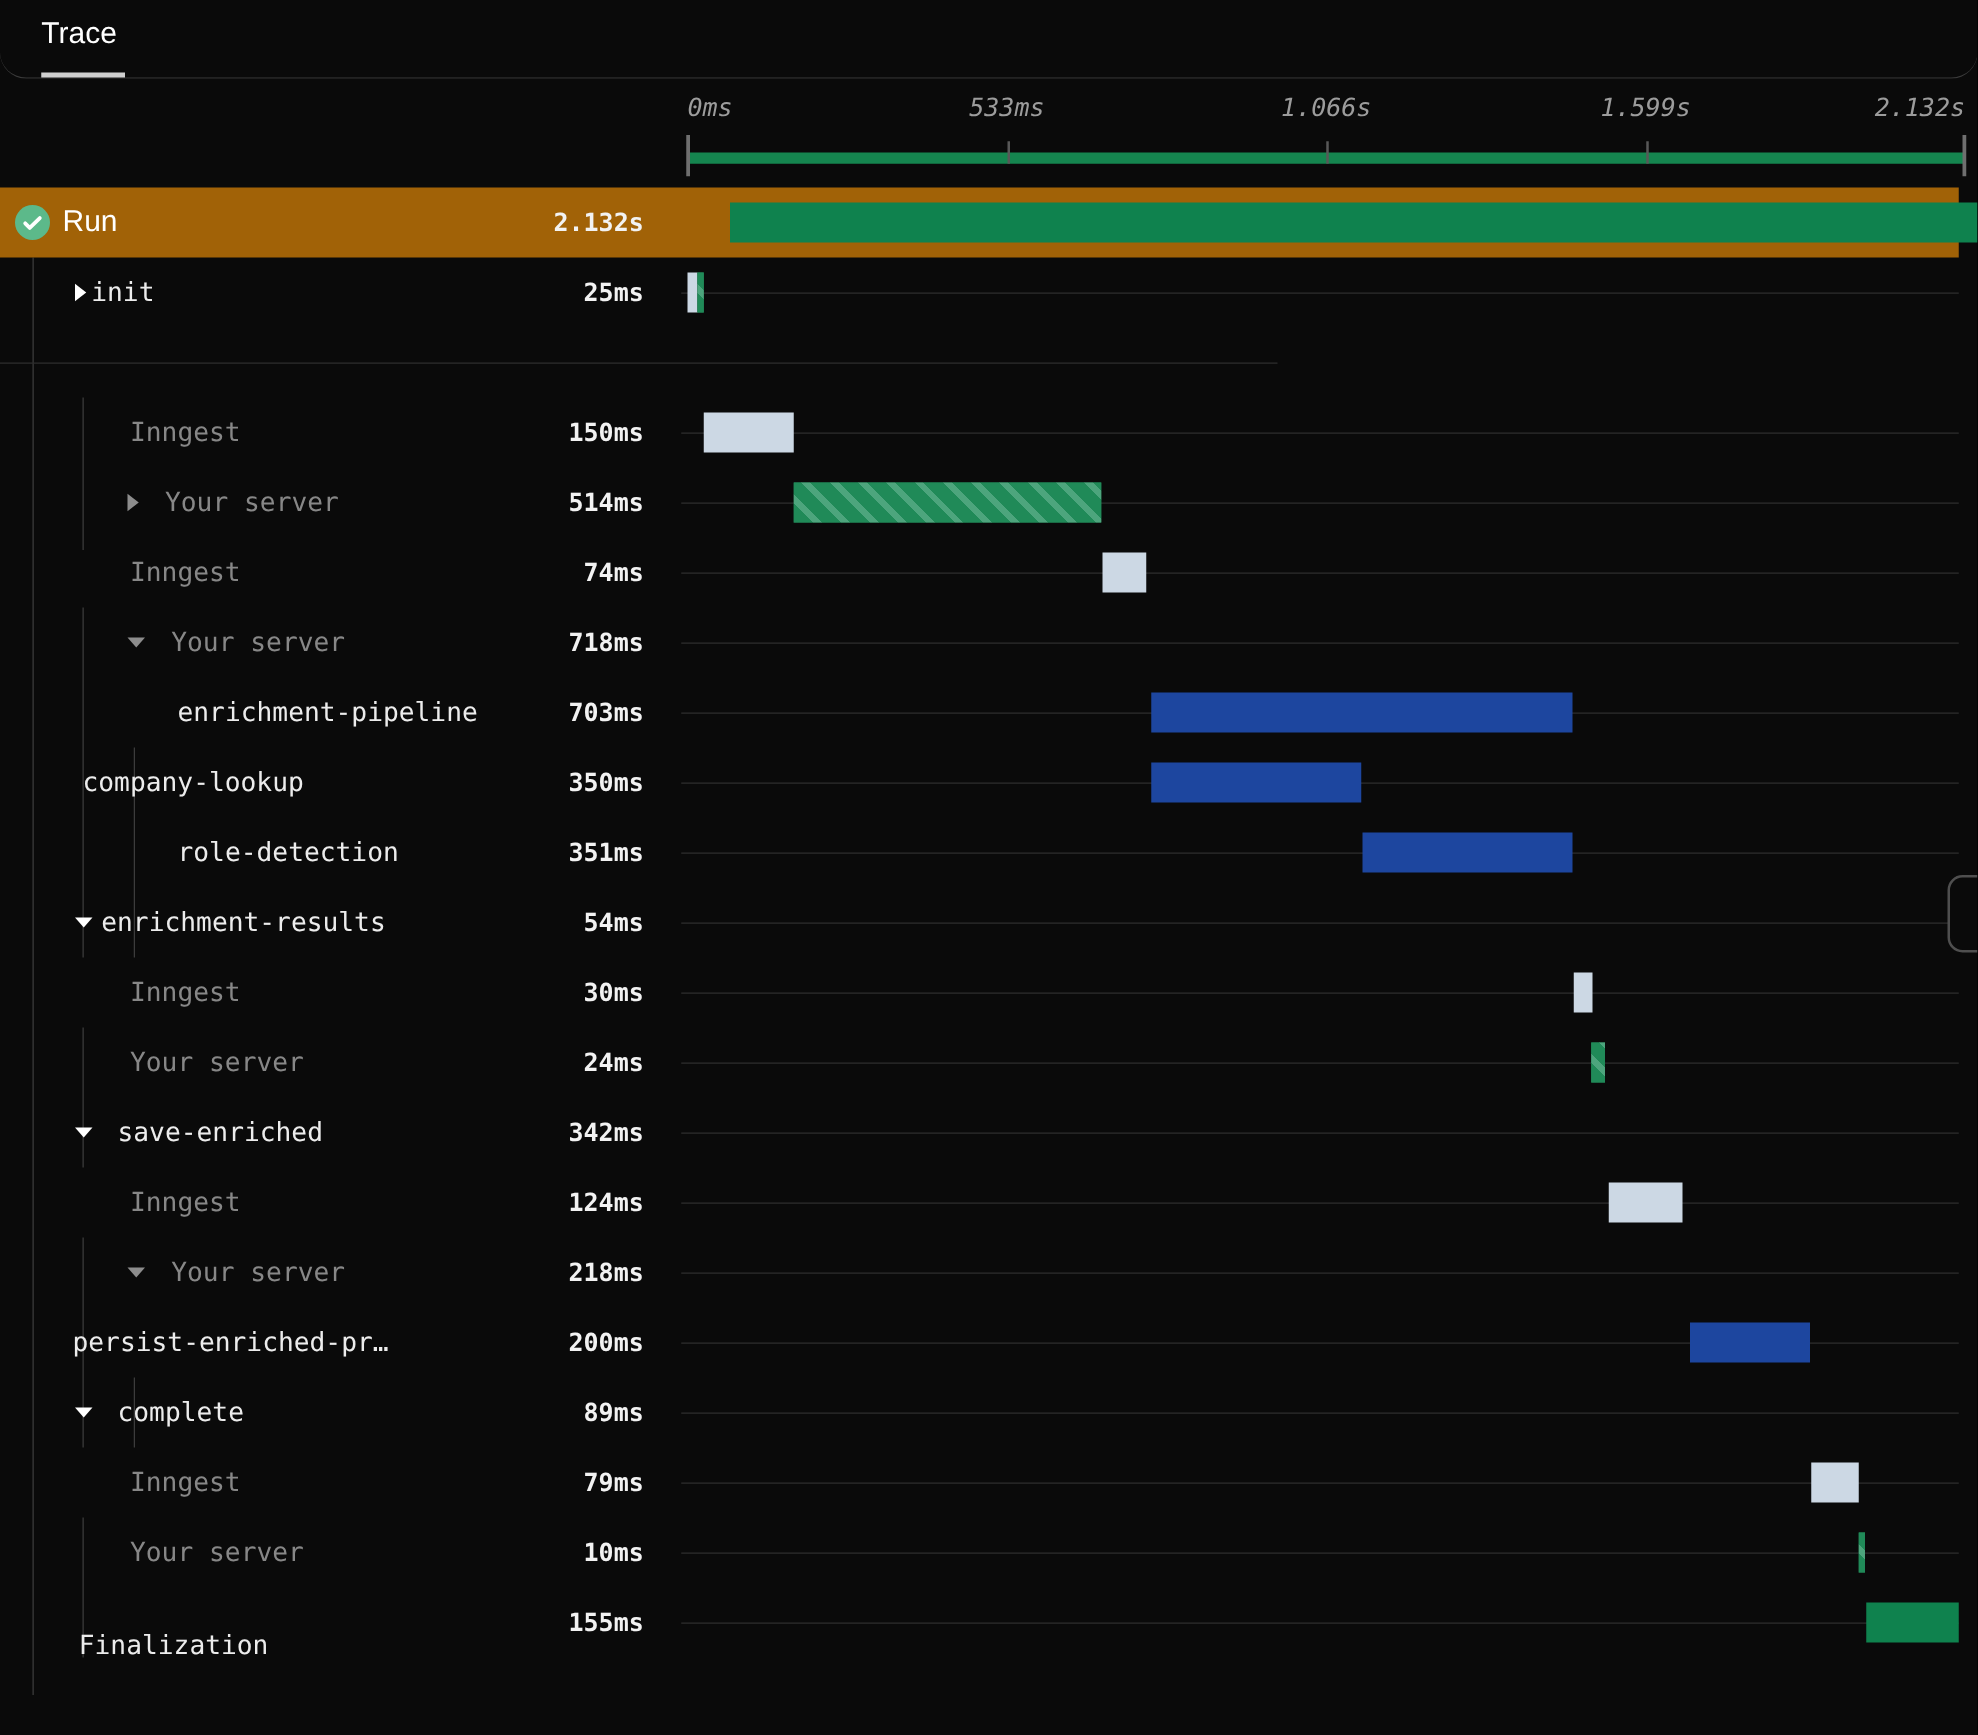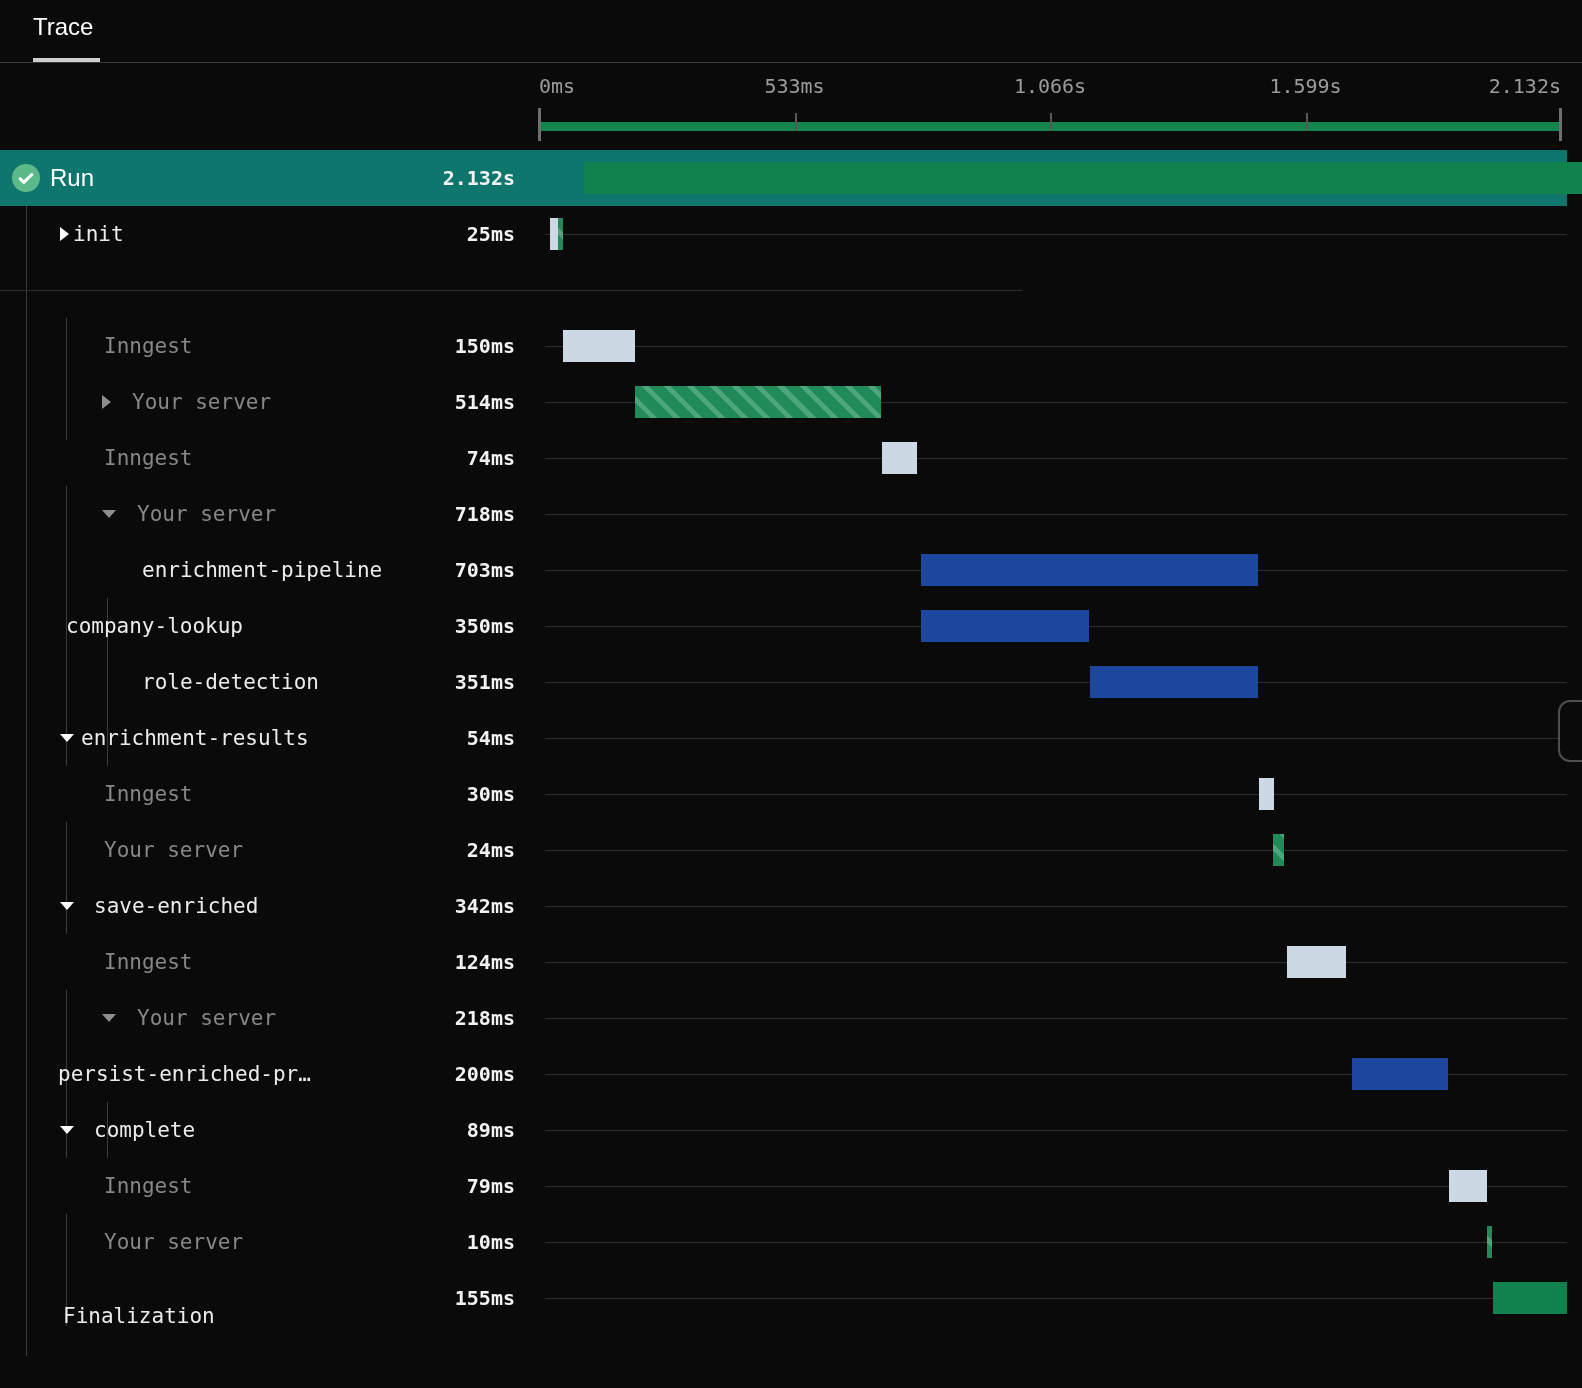"Trace" .header { border-radius: none -> 21px }
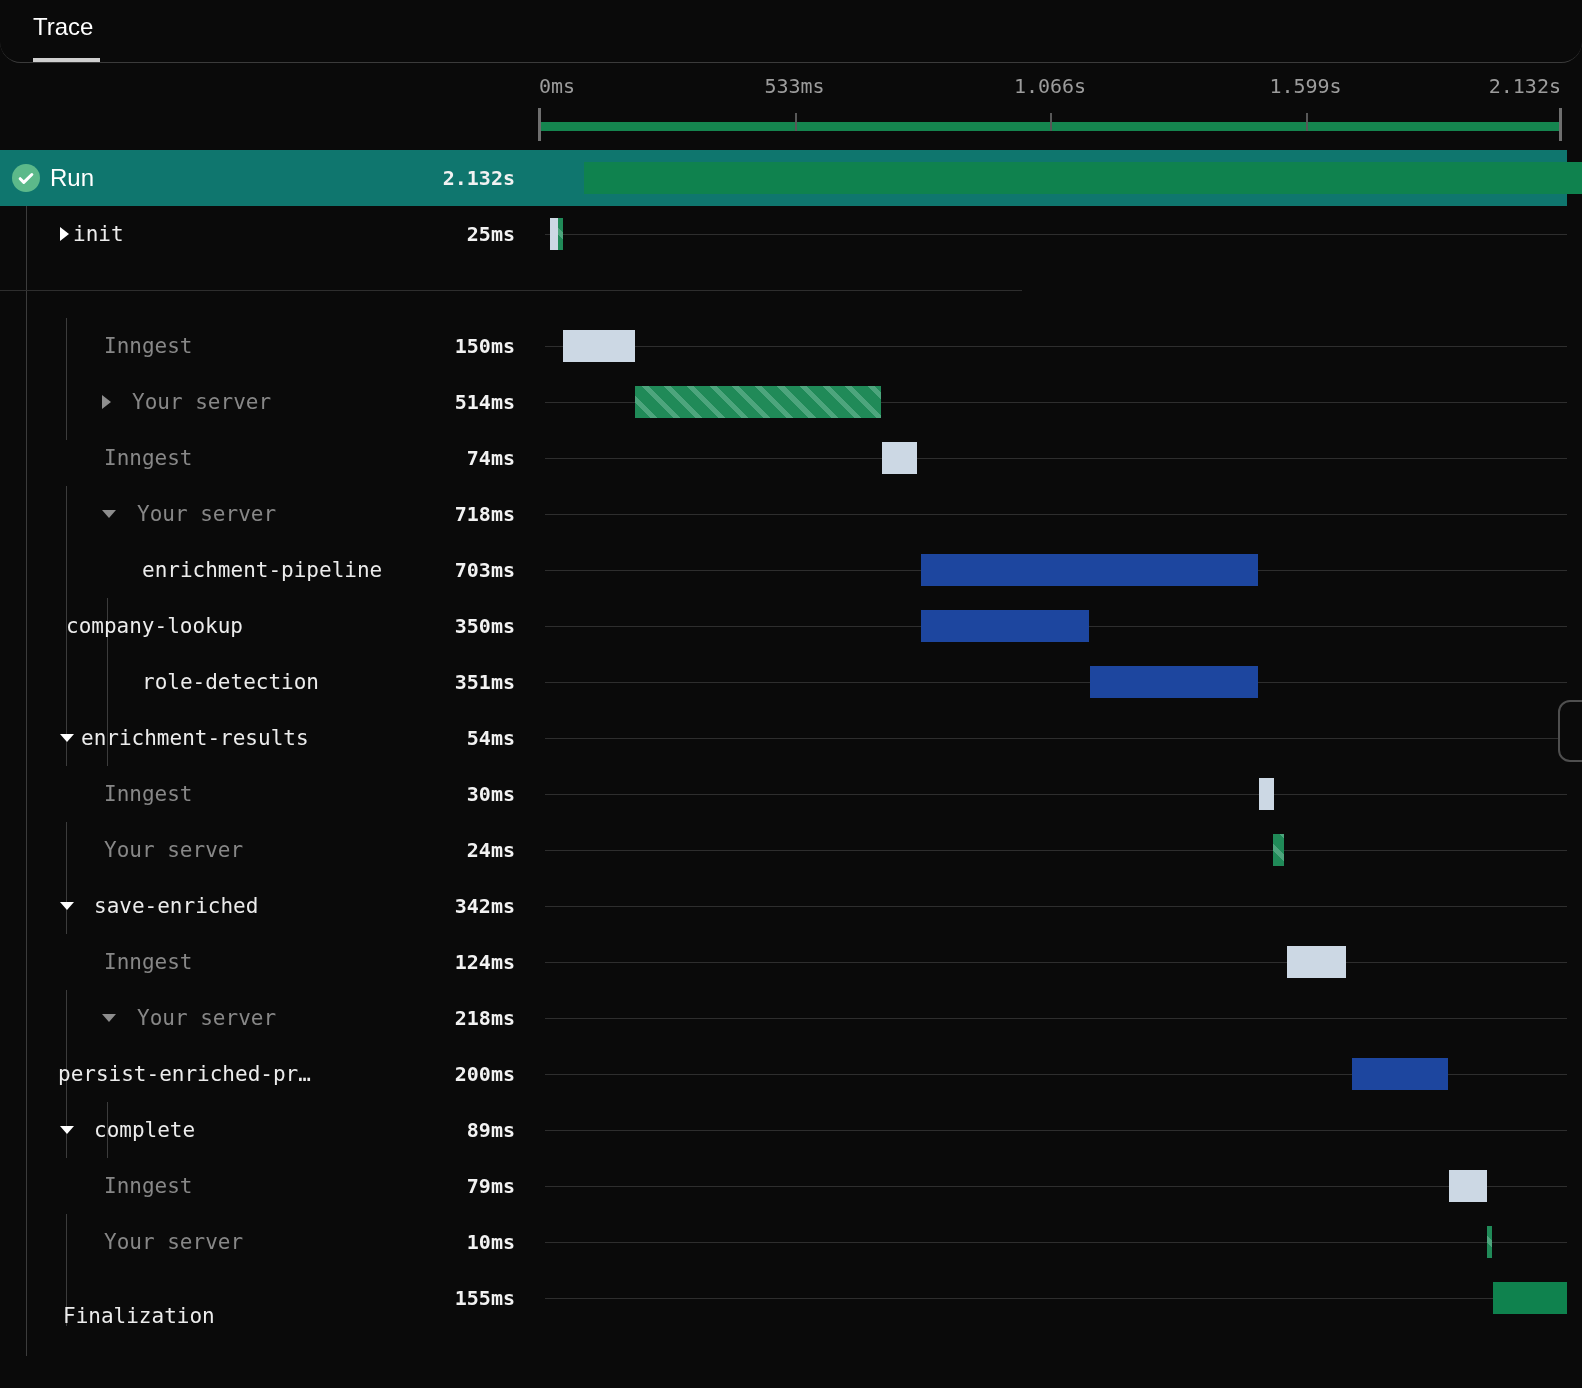"0ms" .ruler { font-style: none -> italic; left: 539px -> 550px }
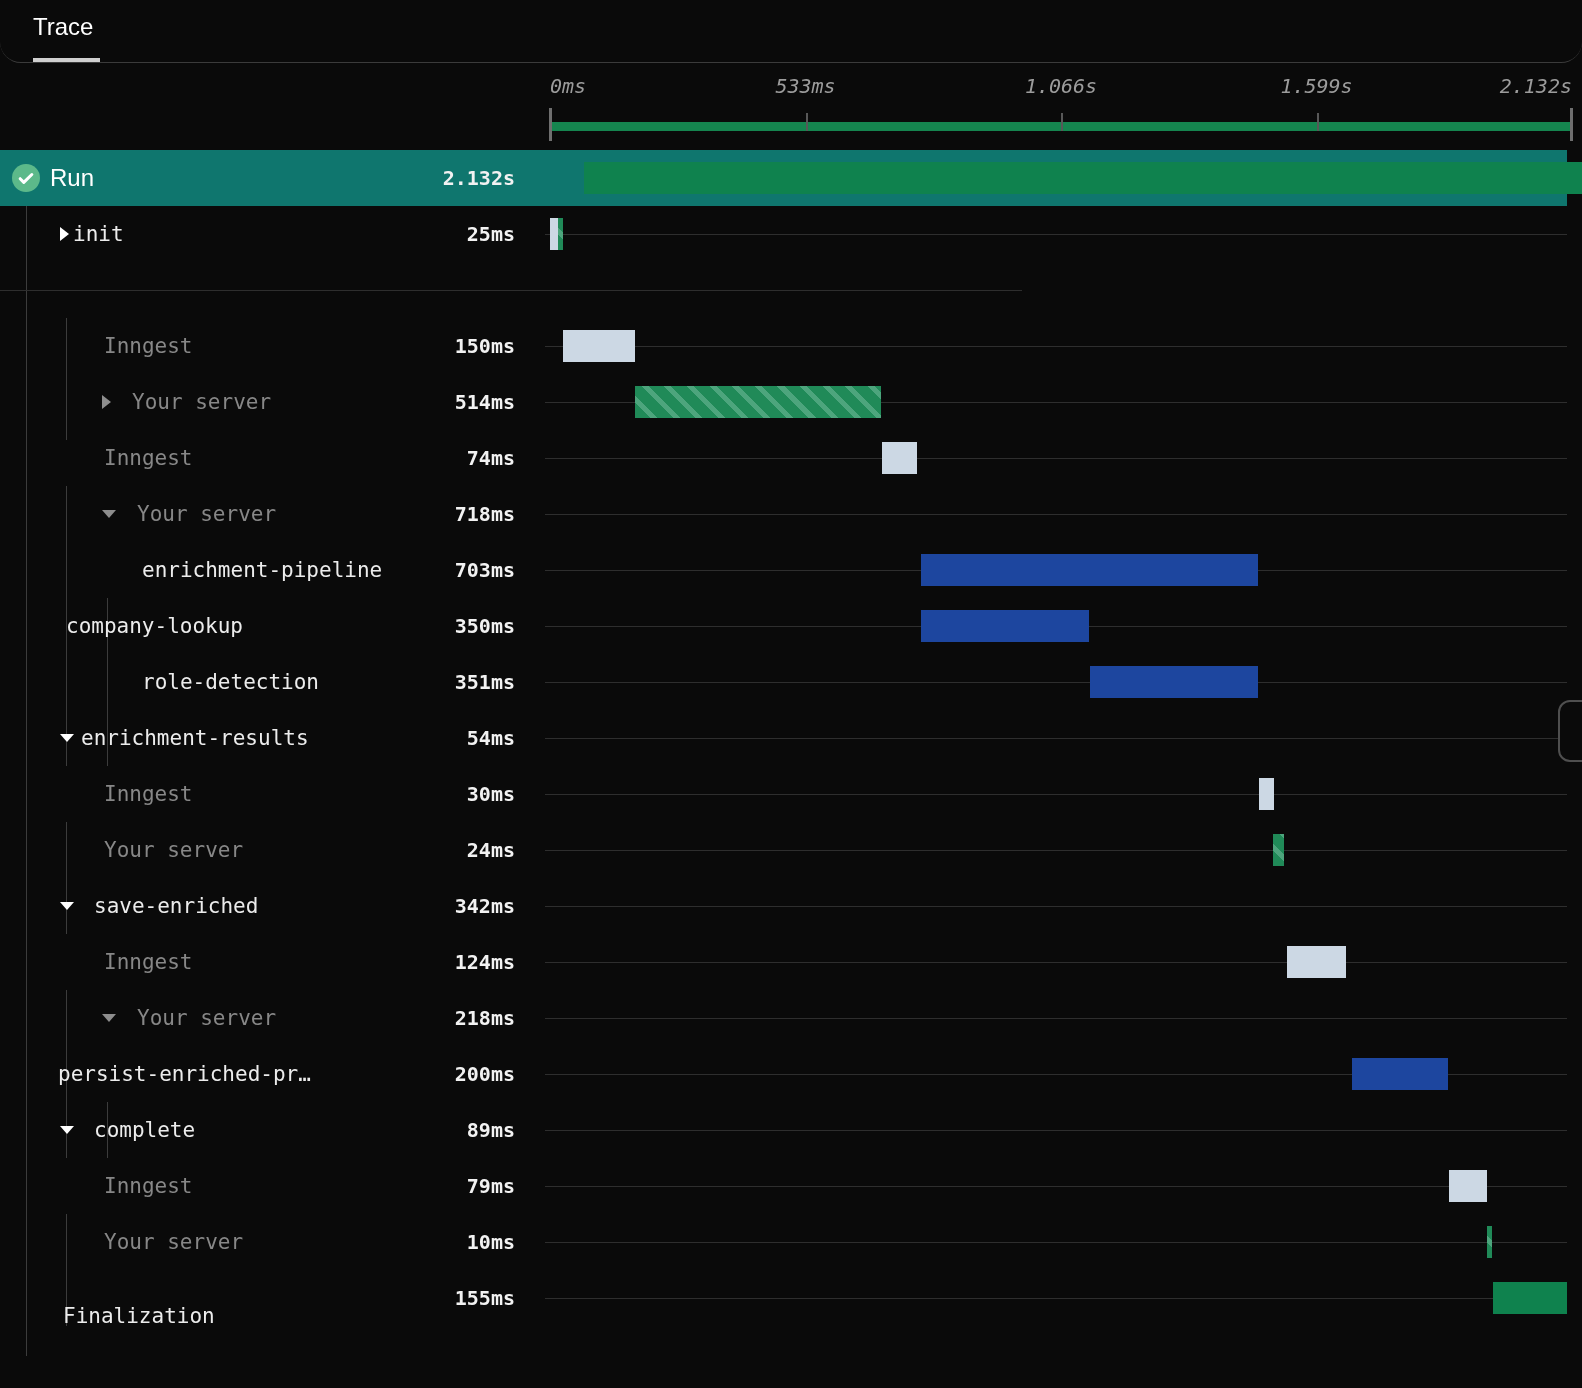"Run" .row.selected { background: #0f766e -> #a16207 }
